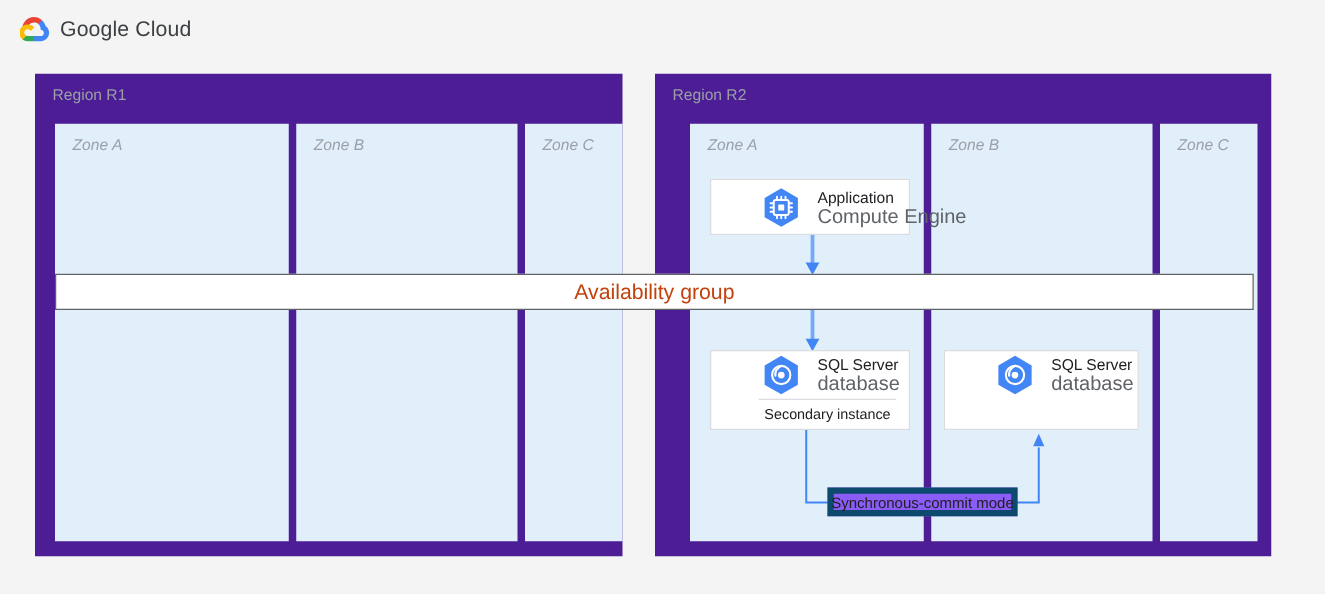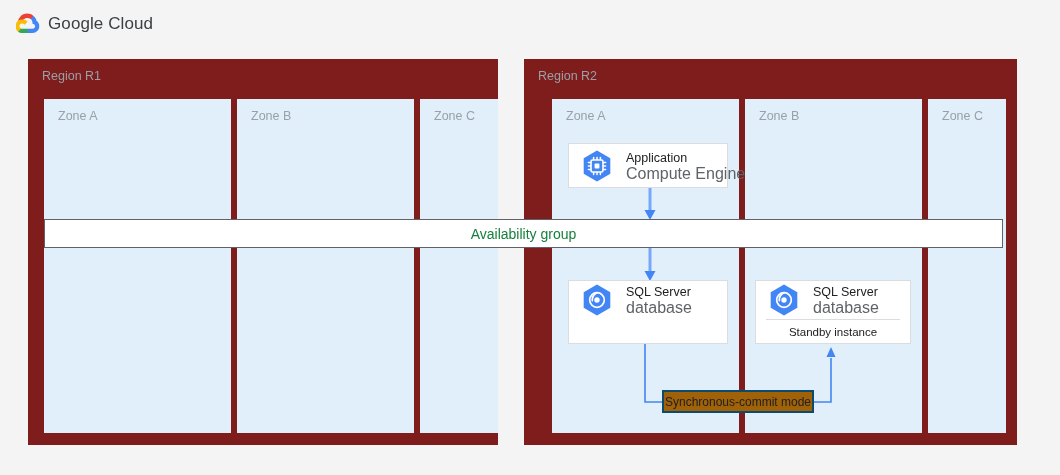"Region R1" .region { background: #7f1d1d -> #4c1d95 }
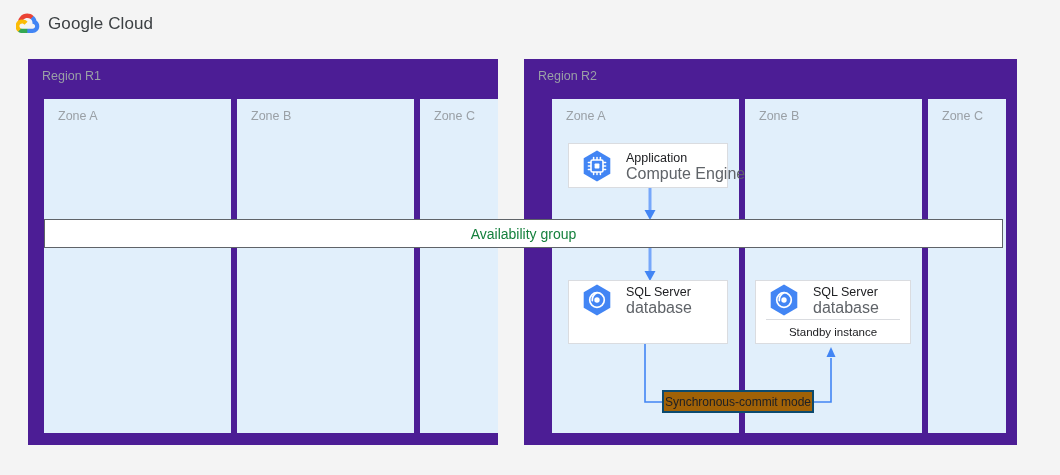"Zone A" .zone { font-style: none -> italic }
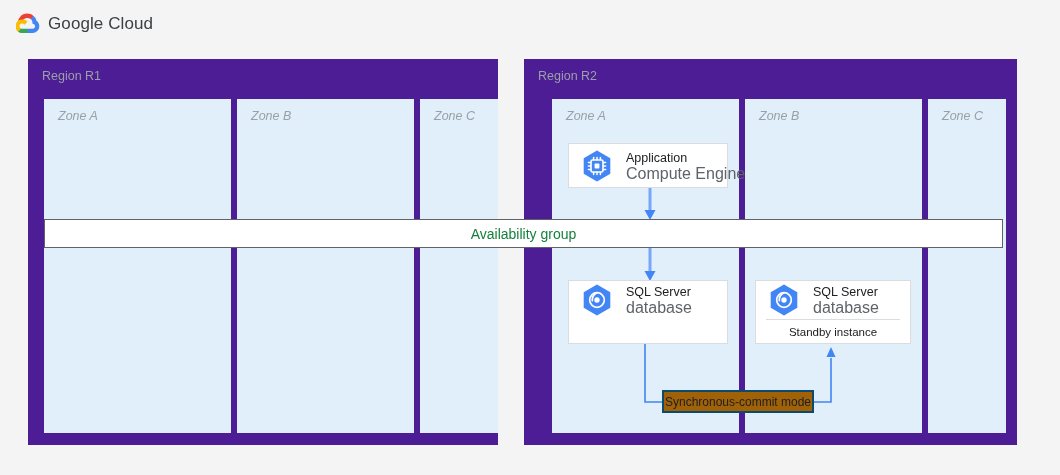"Application" .card { padding-left: none -> 28px }
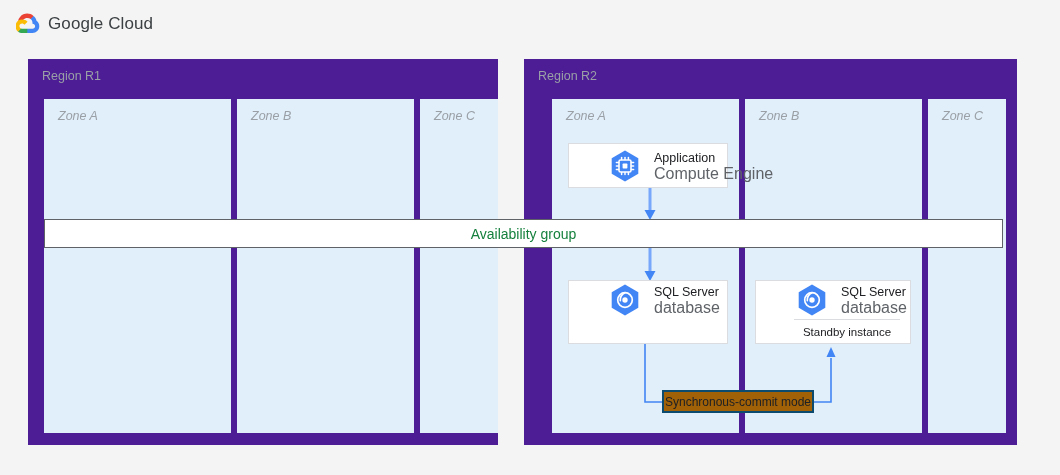"Availability group" #availability-group-label { color: #15803d -> #c2410c; font-size: 14px -> 17px }
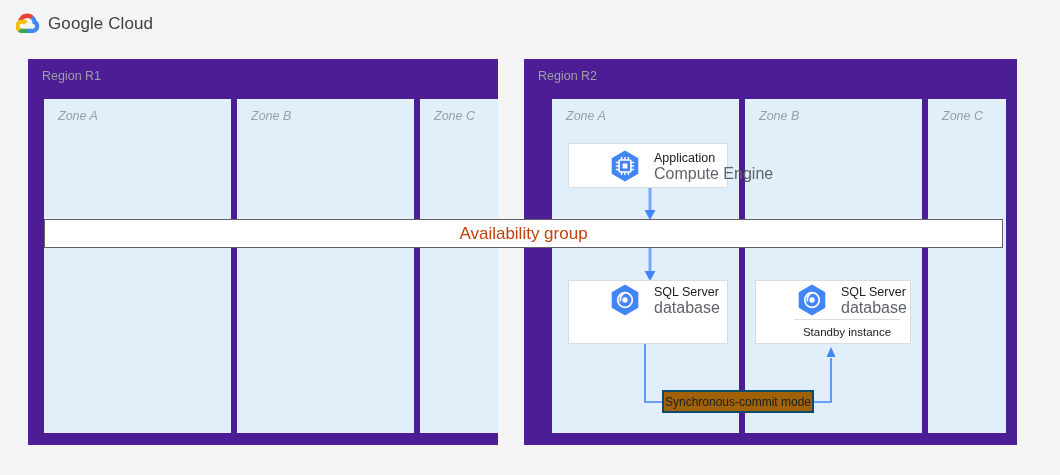"Secondary instance" div.card-footer { html: none -> <div> <span>Secondary instance</span> </div> }
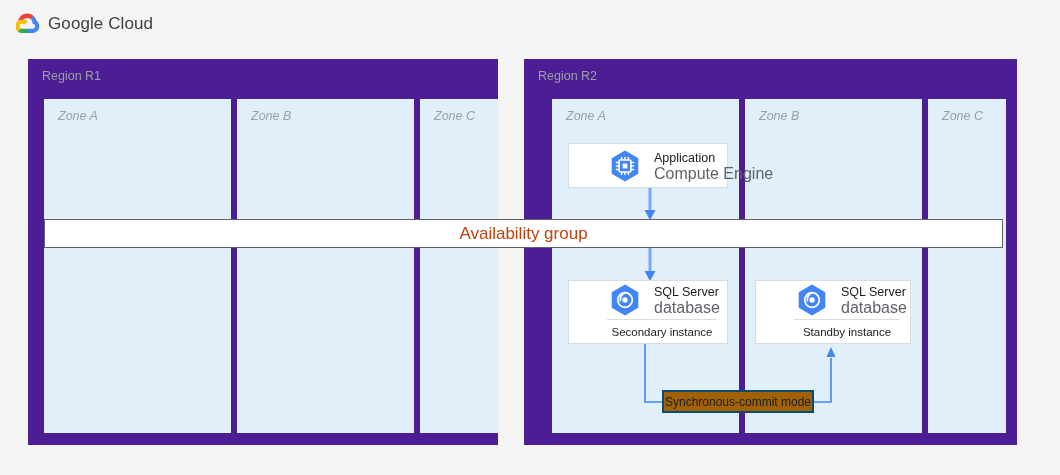"Standby instance" div.card-footer { html: <div> <span>Standby instance</span> </div> -> none }
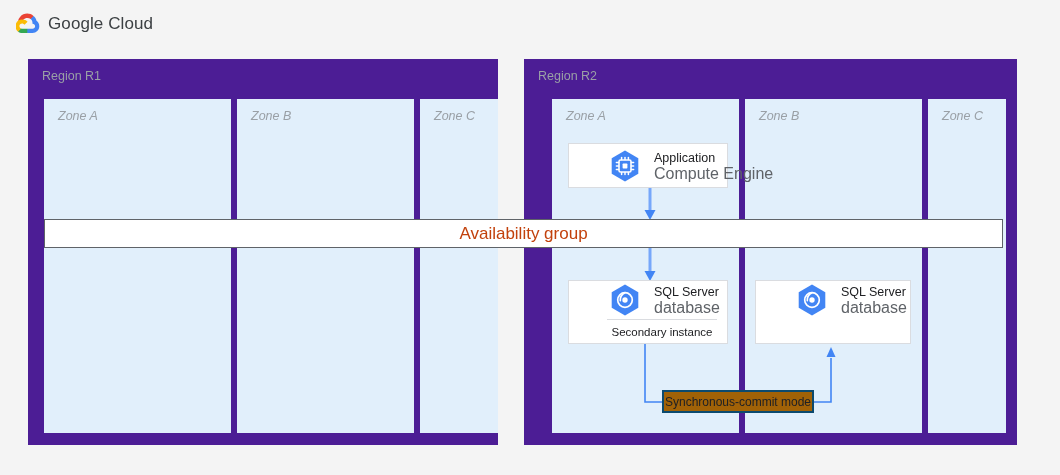"Synchronous-commit mode" #sync-label-box { background: #a16207 -> #8b5cf6; border: 2px solid #0c4a6e -> 5px solid #0c4a6e }
